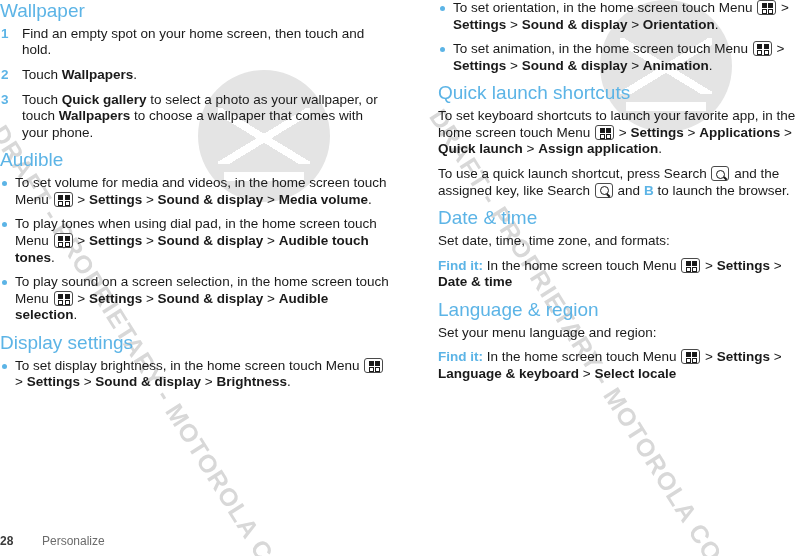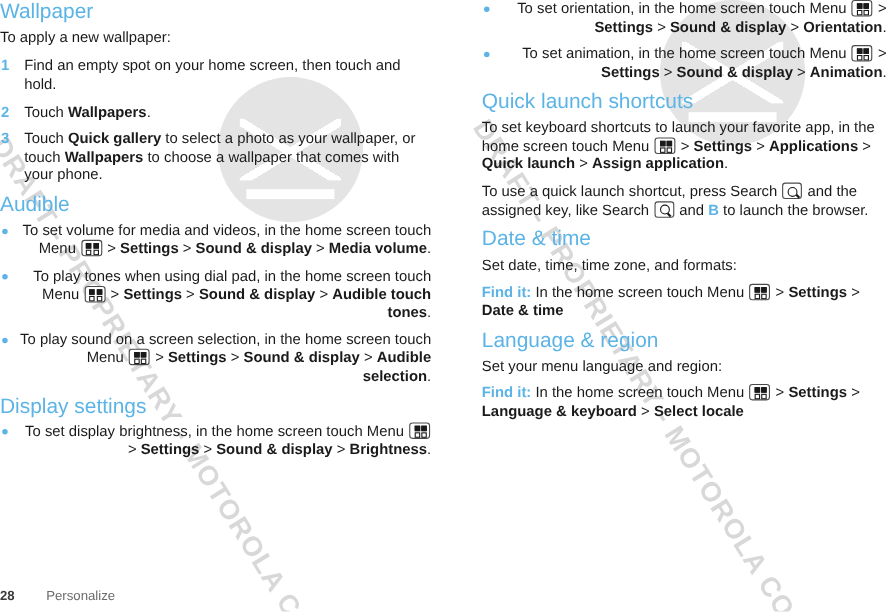"To set orientation, in the" ul.bullet-list { text-align: right -> none }
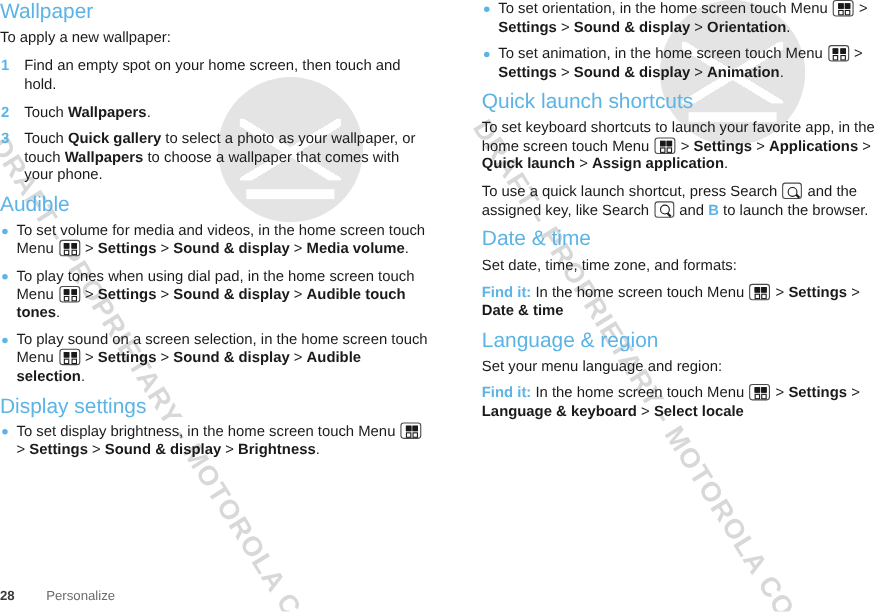"To apply a new wallpaper:" p.body-text { html: <p>To apply a new wallpaper:</p> -> none }
